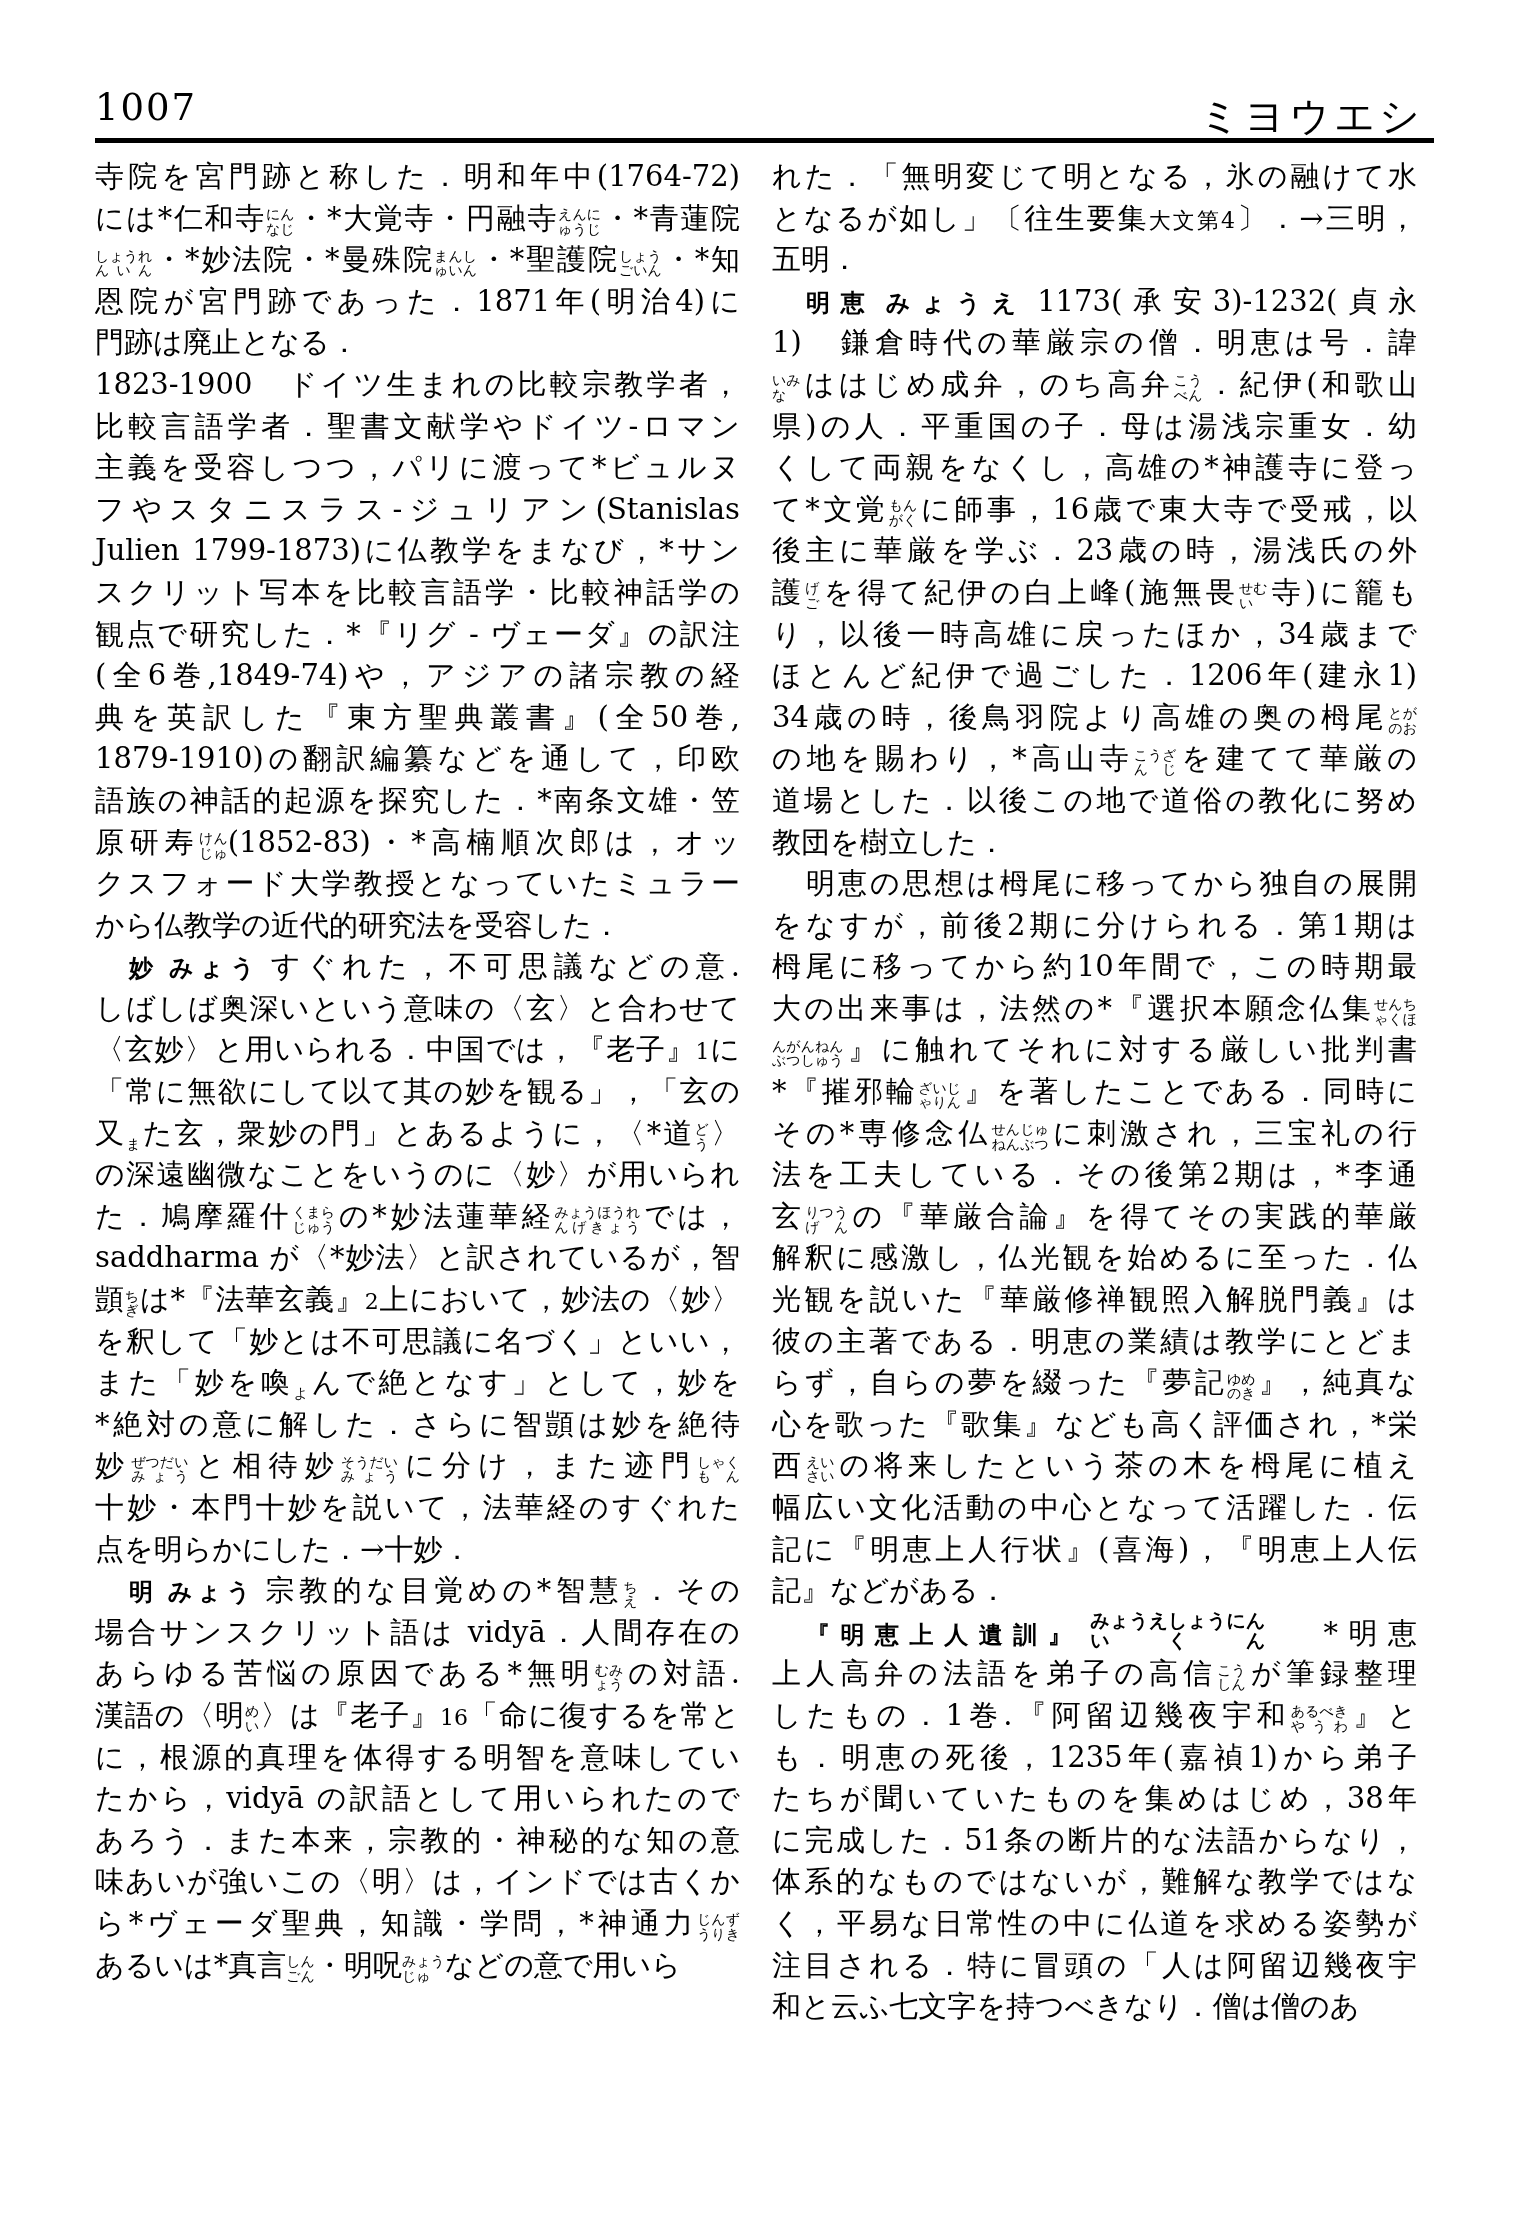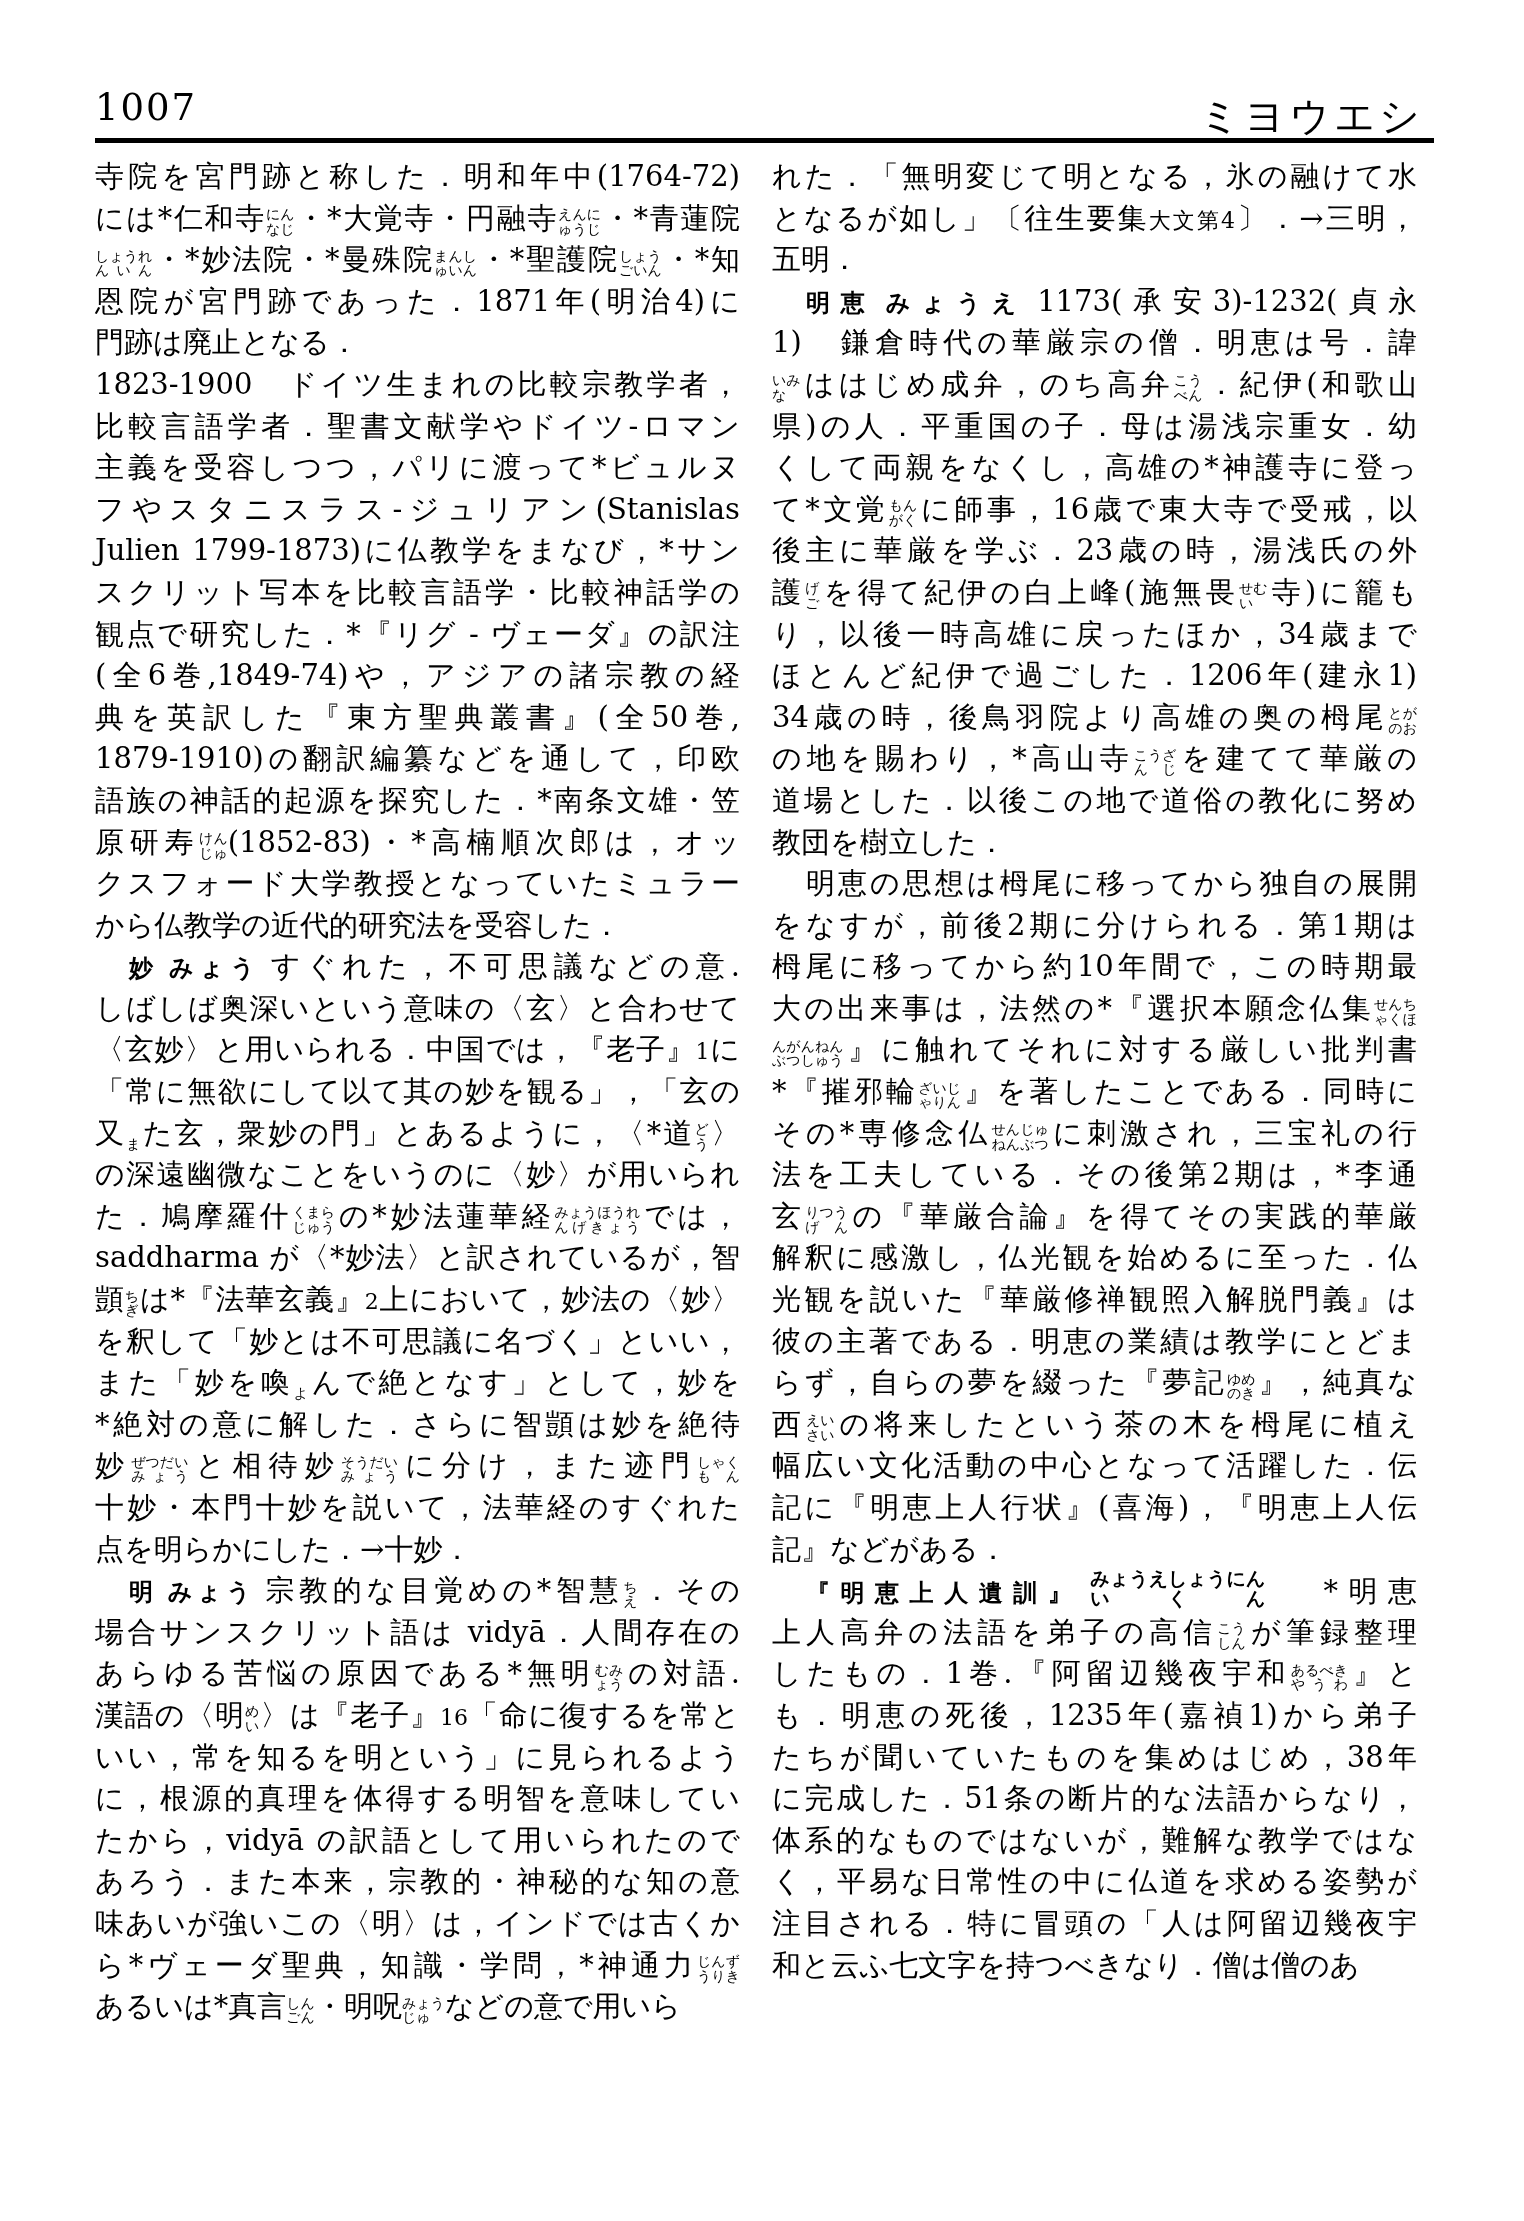"心を歌った『歌集』なども高く評価され，*栄" div.line { html: none -> <div><span>心を歌った『歌集』なども高く評価され，*栄</span></div> }
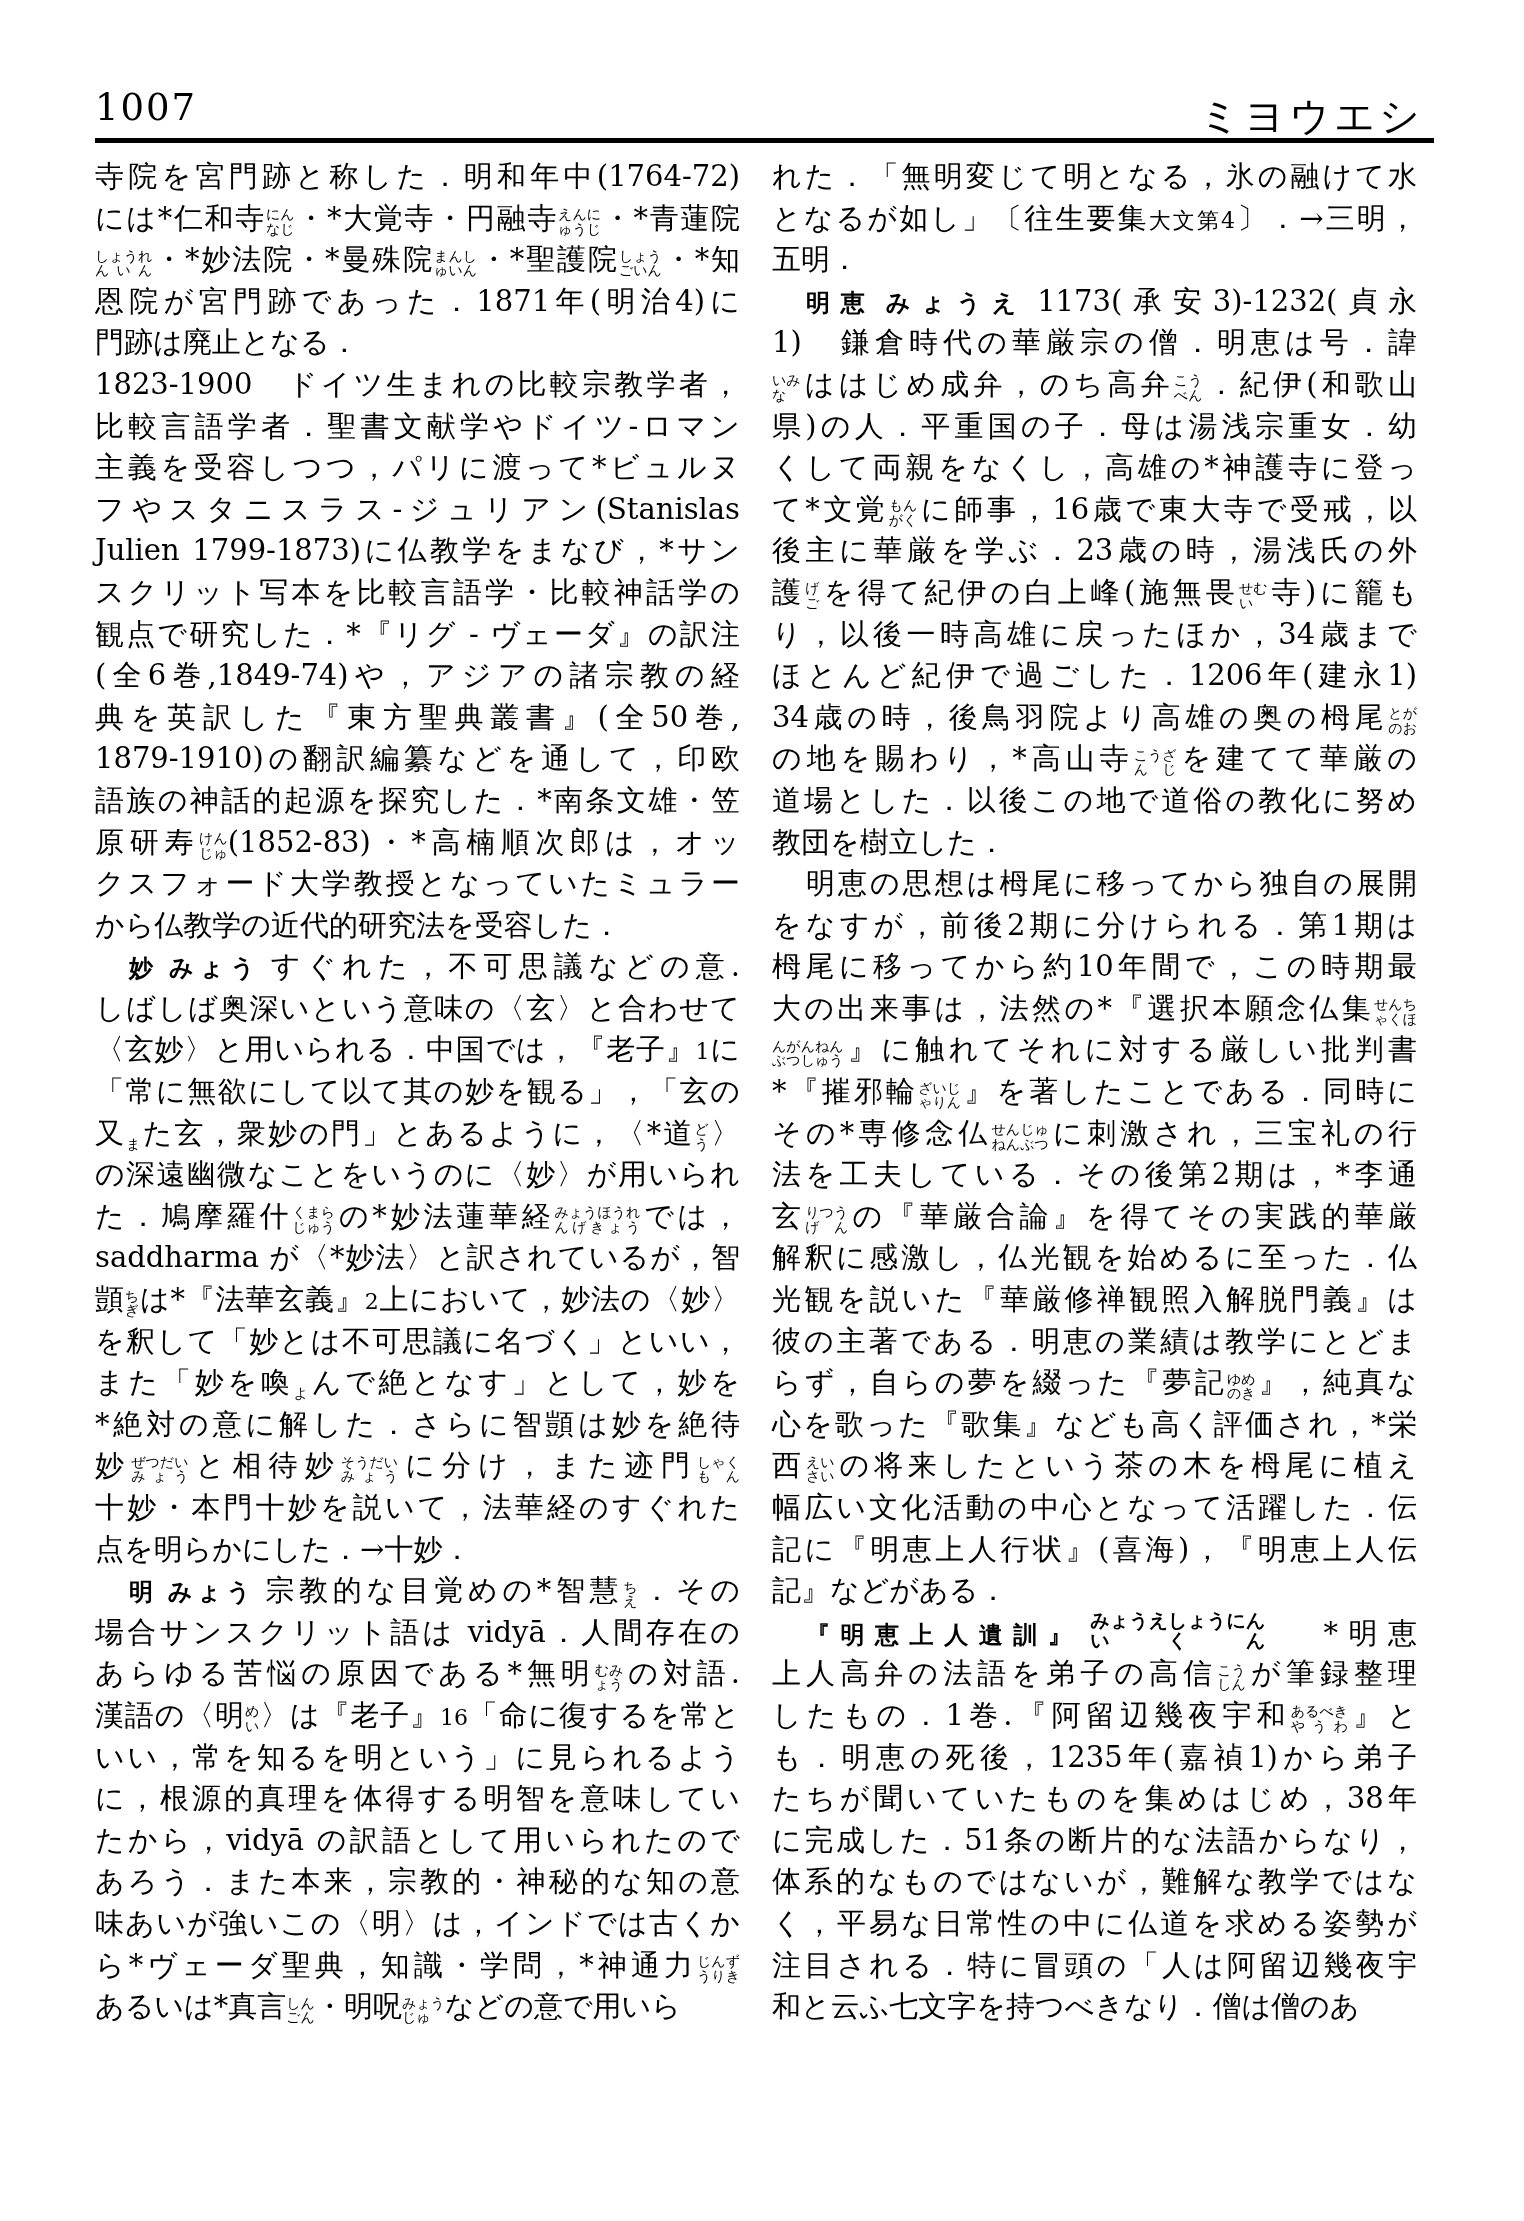"いい，常を知るを明という」に見られるよう" div.line { html: <div><span>いい，常を知るを明という」に見られるよう</span></div> -> none }
